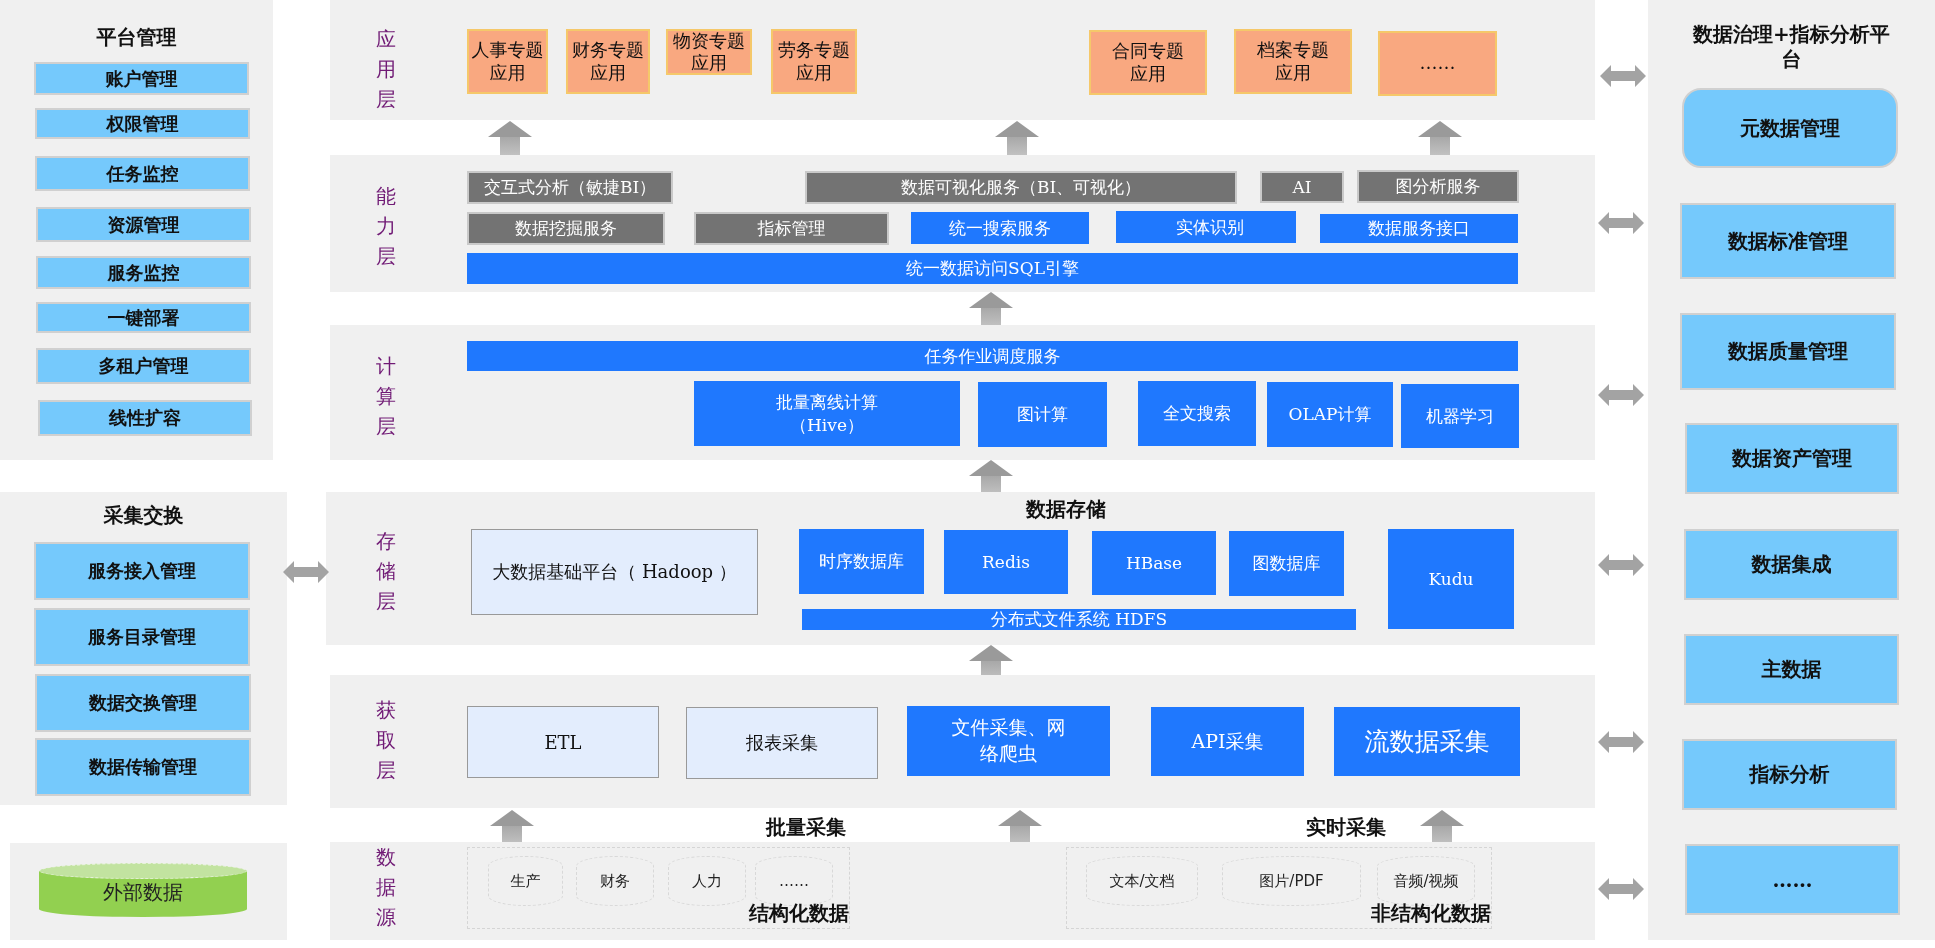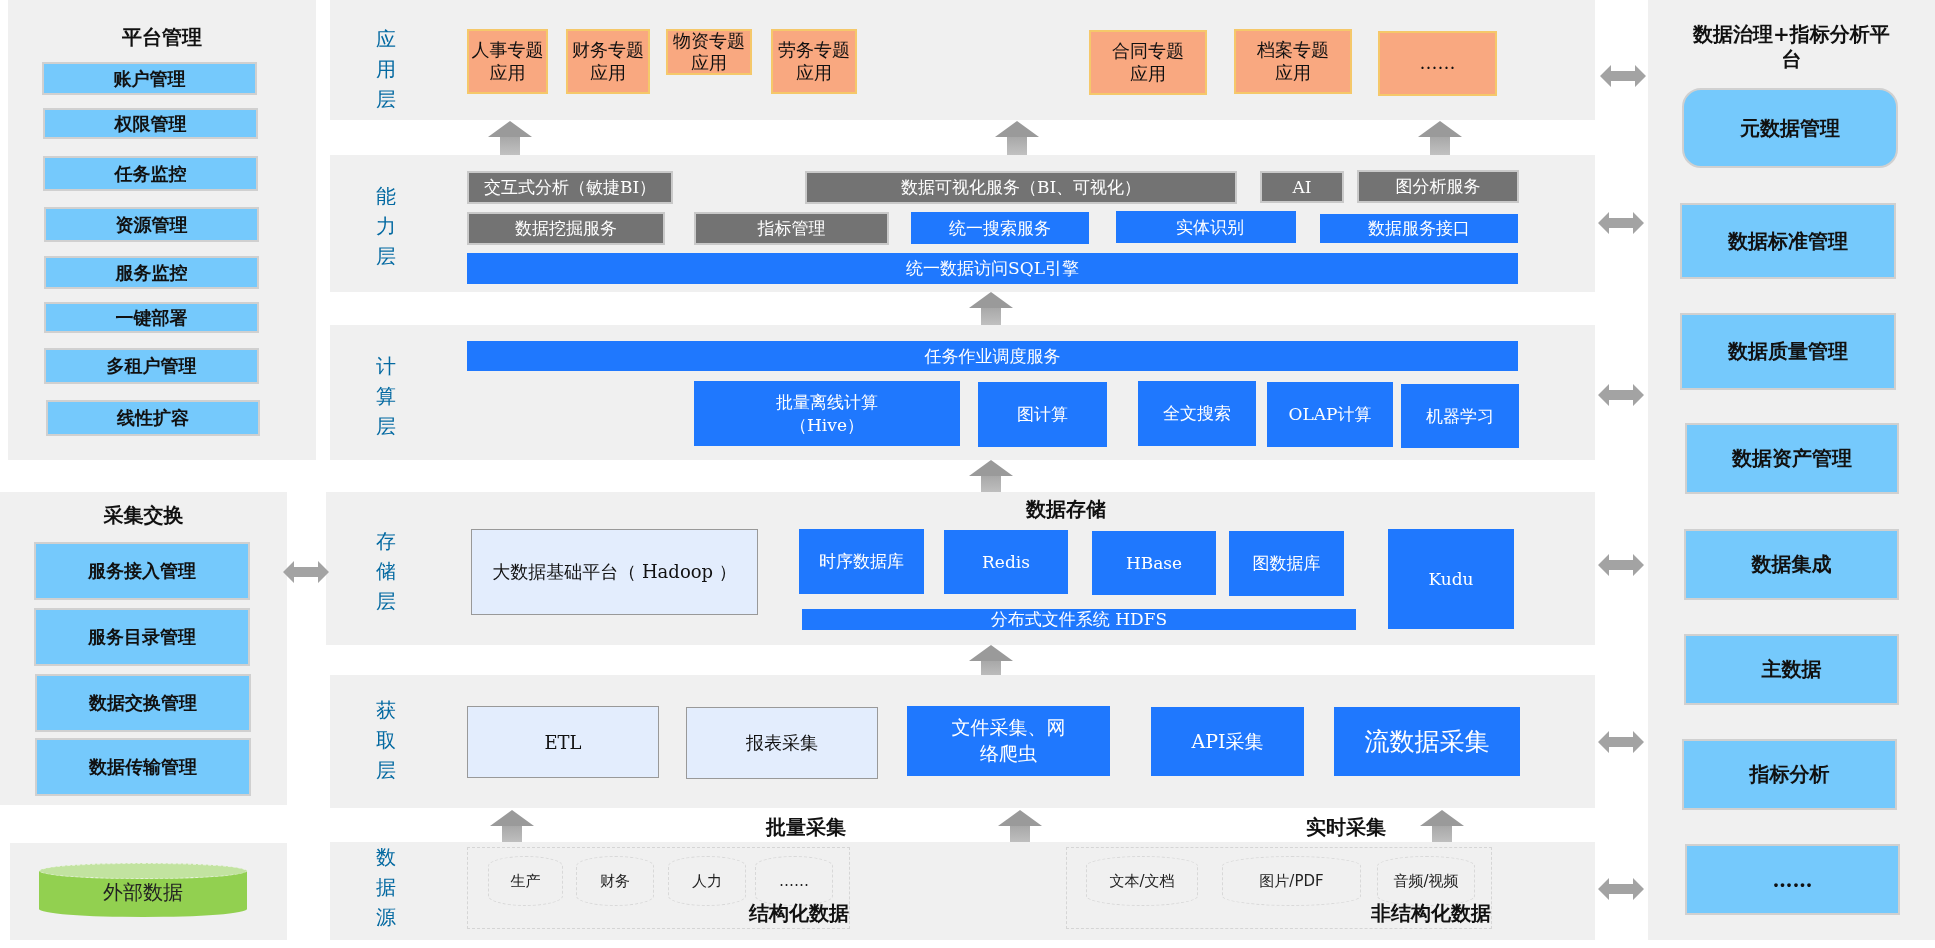"平台管理" div.abs { left: 8px -> 0; width: 308px -> 273px }
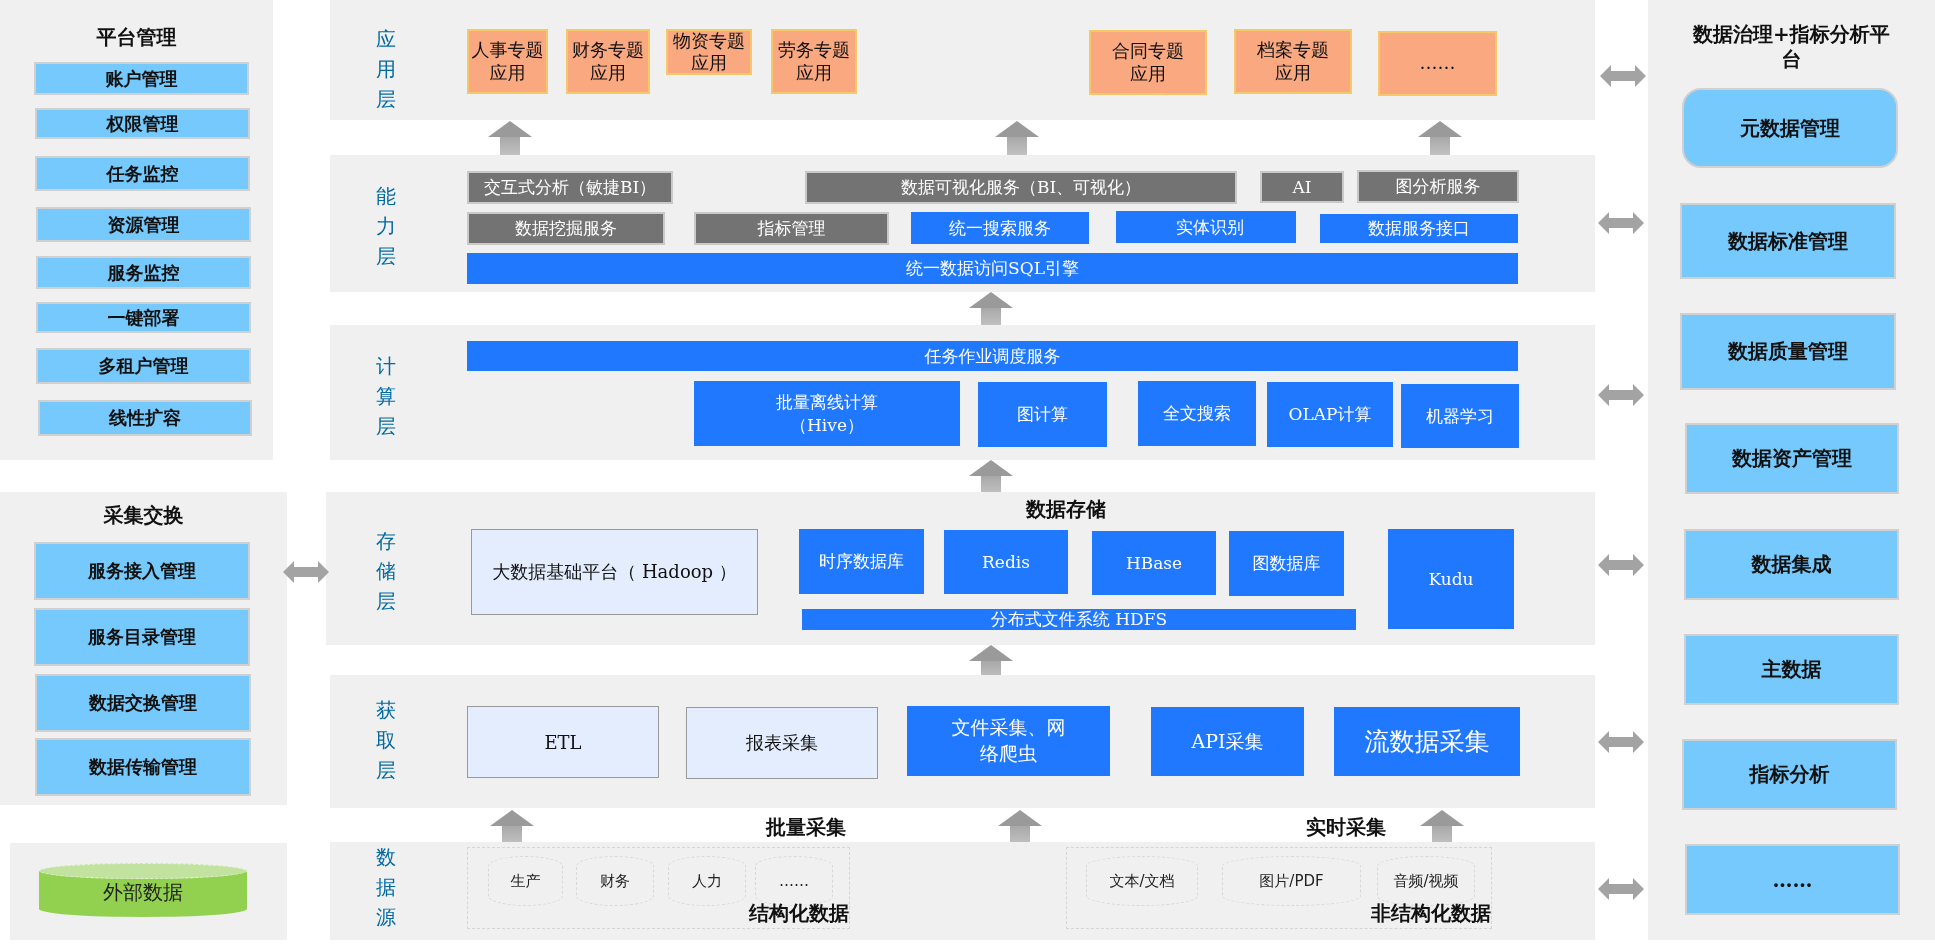"应用层" .layer-label { color: #0369a1 -> #701a75 }
